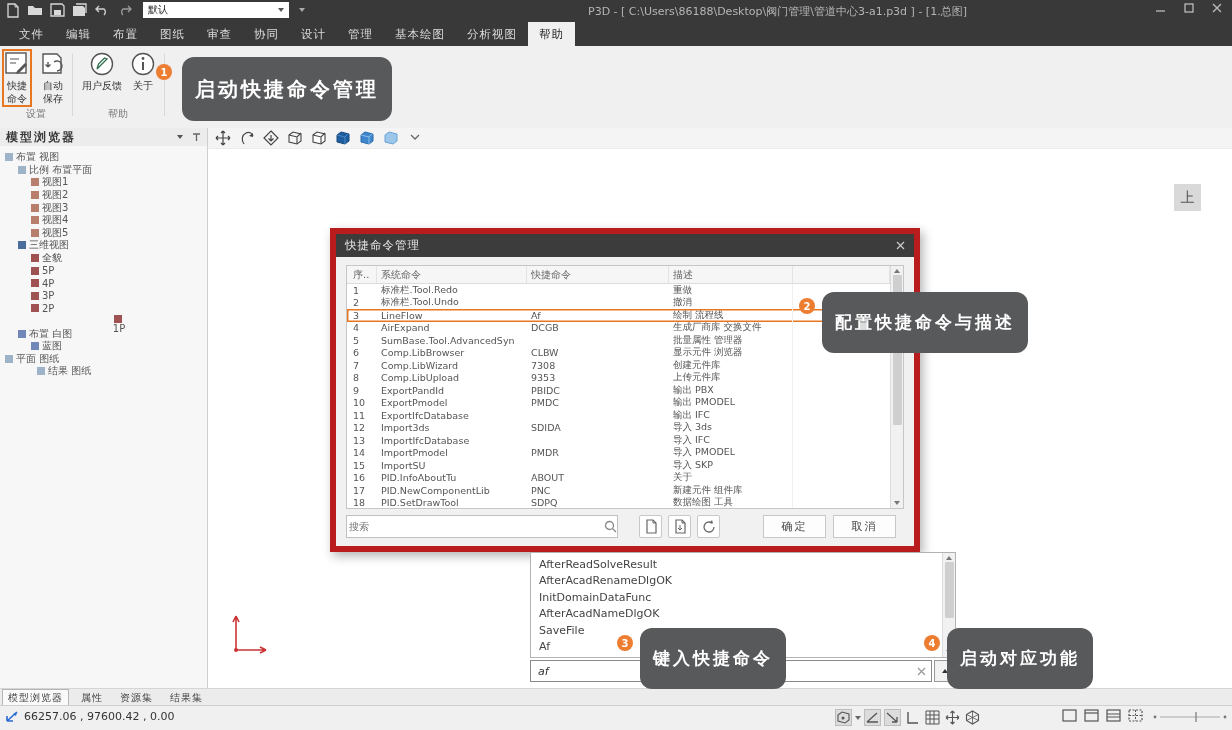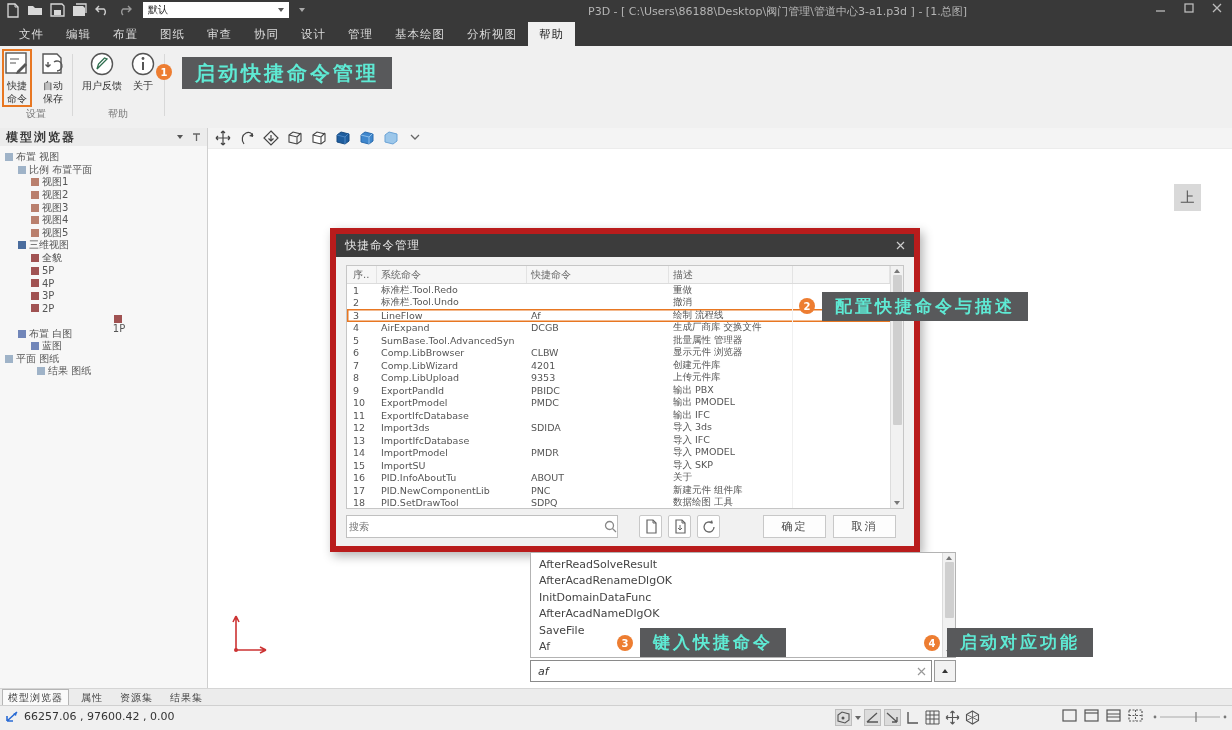"启动快捷命令管理" .anno-label { border-radius: none -> 12px; color: #5eead4 -> #ffffff; padding: 0 13px -> 16px 13px }
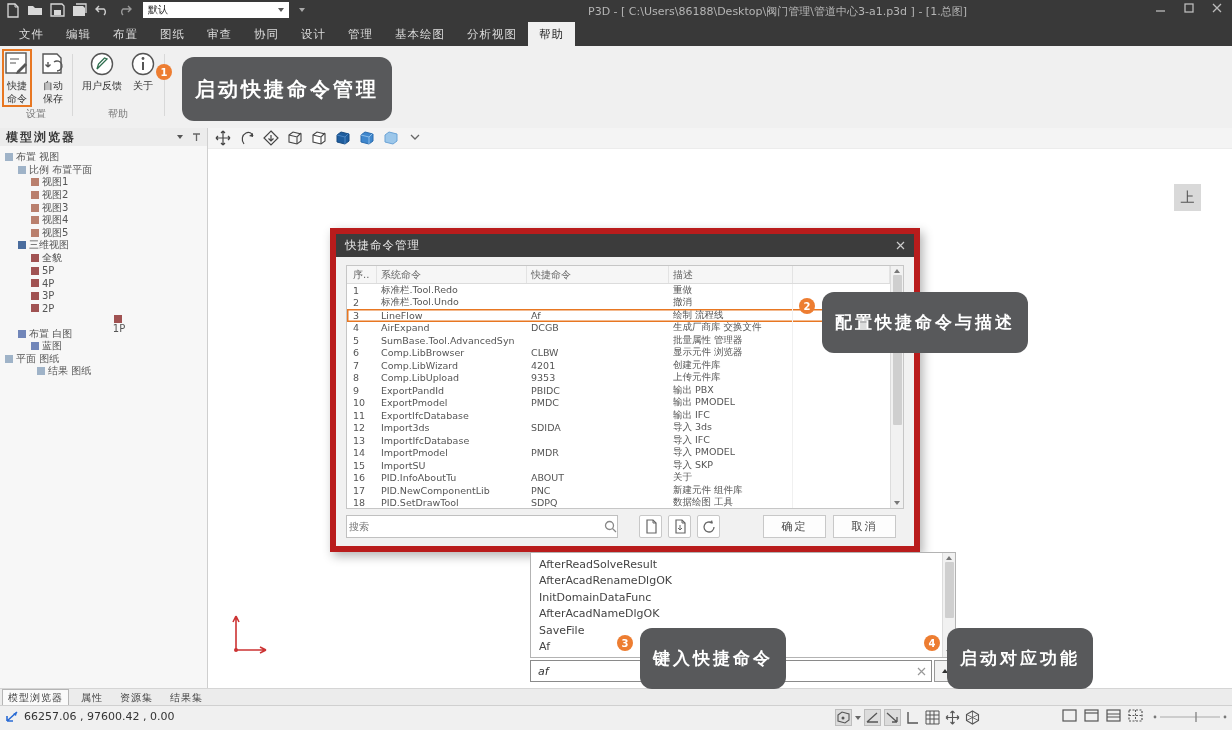"4201" span.c-quick { text: 4201 -> 7308 }
